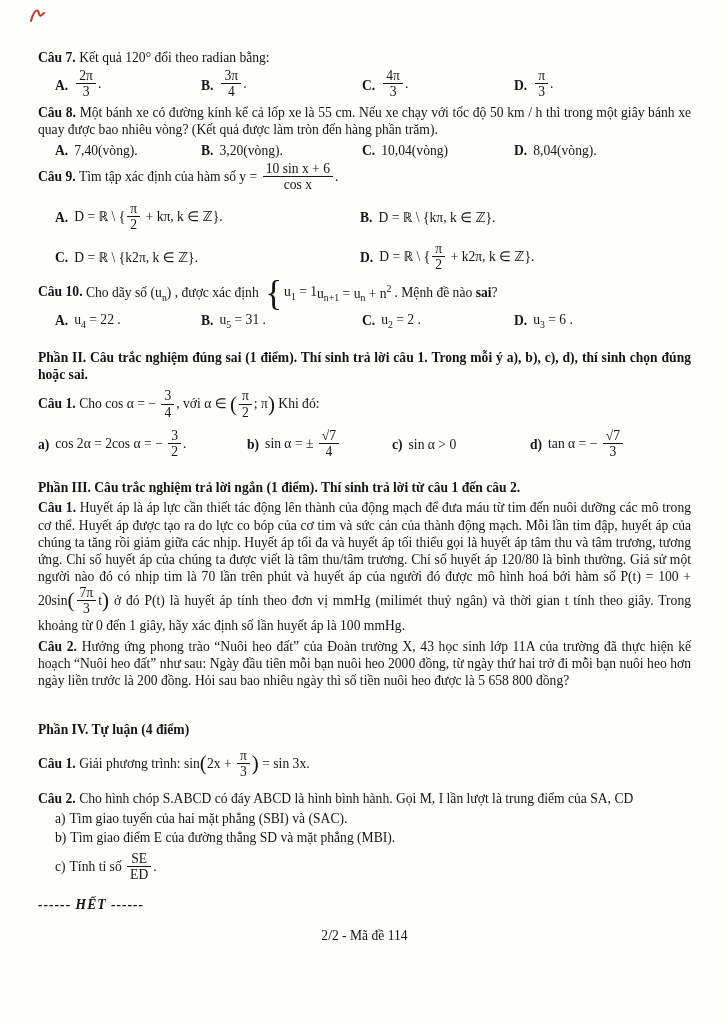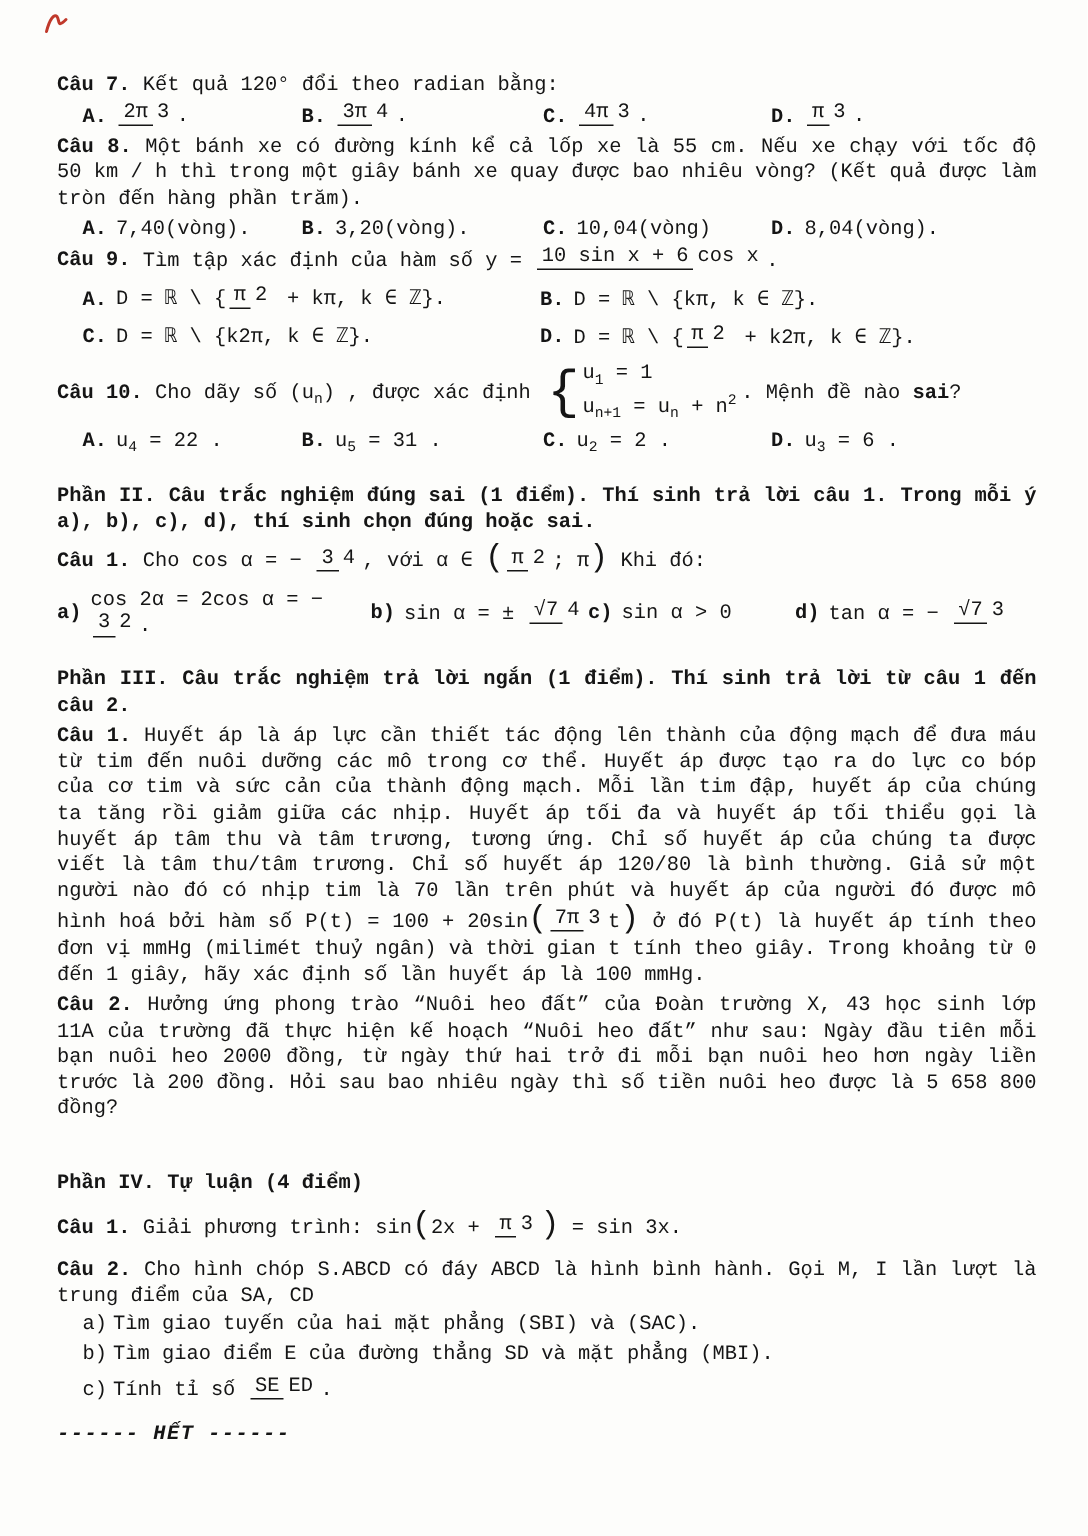"Câu 7. Kết quả 120°" .page { font-family: Liberation Mono, monospace -> Liberation Serif, serif }
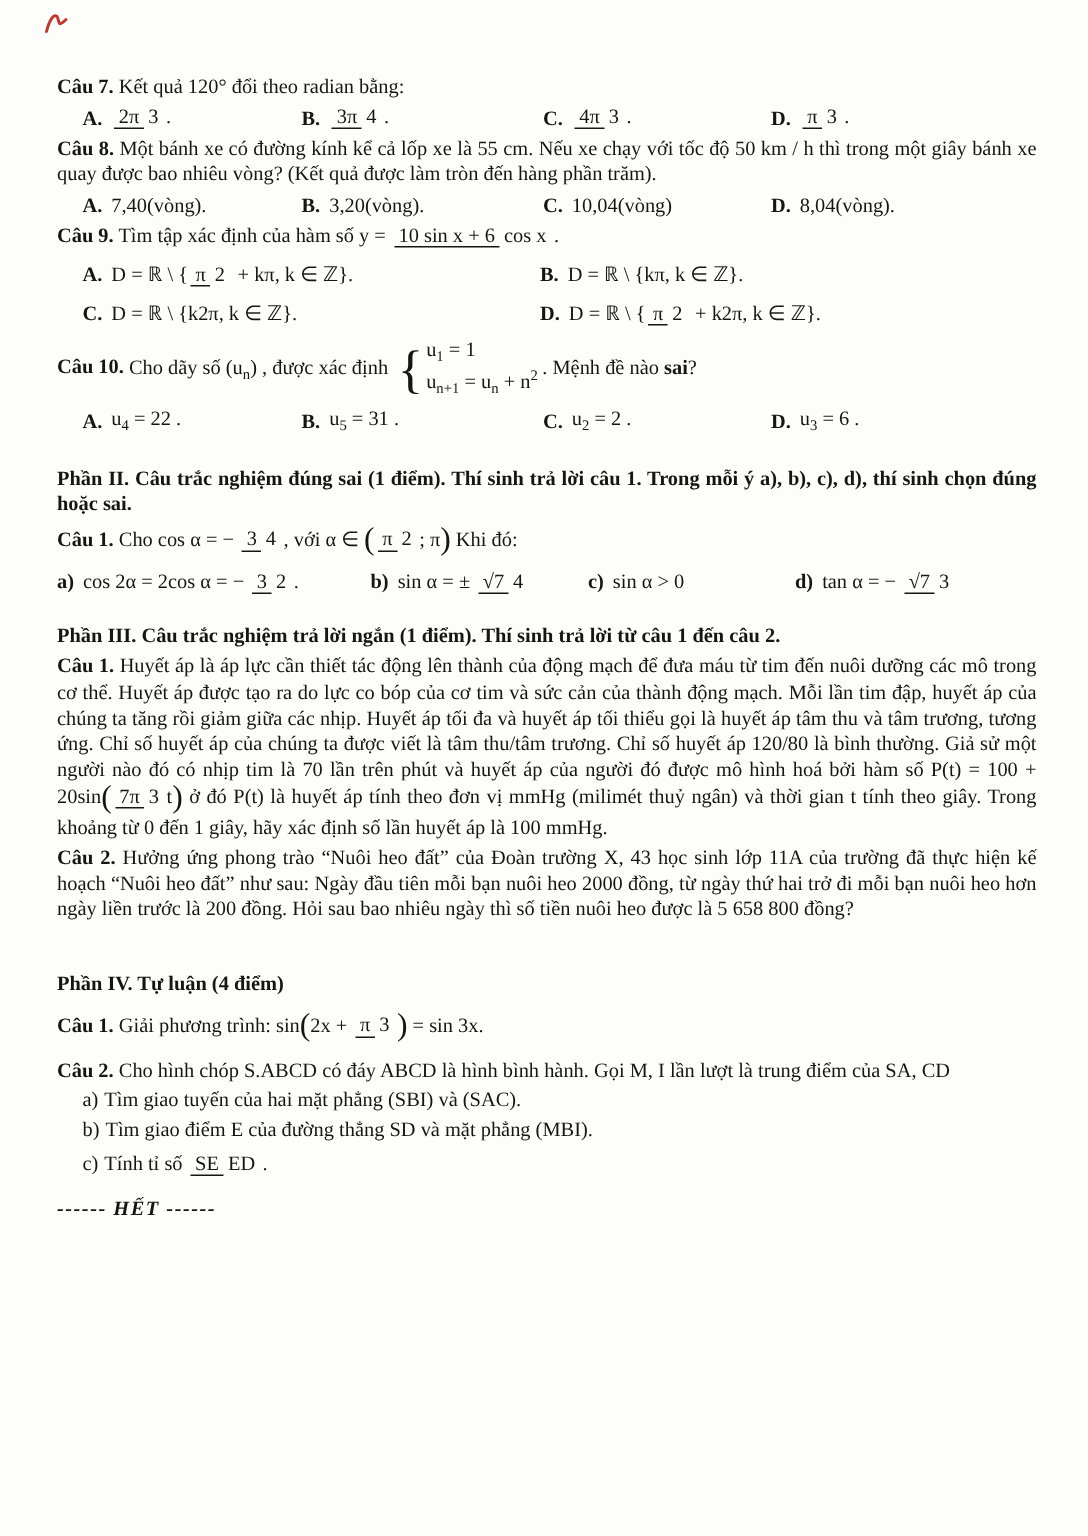"2π" .frac { flex-direction: row -> column }
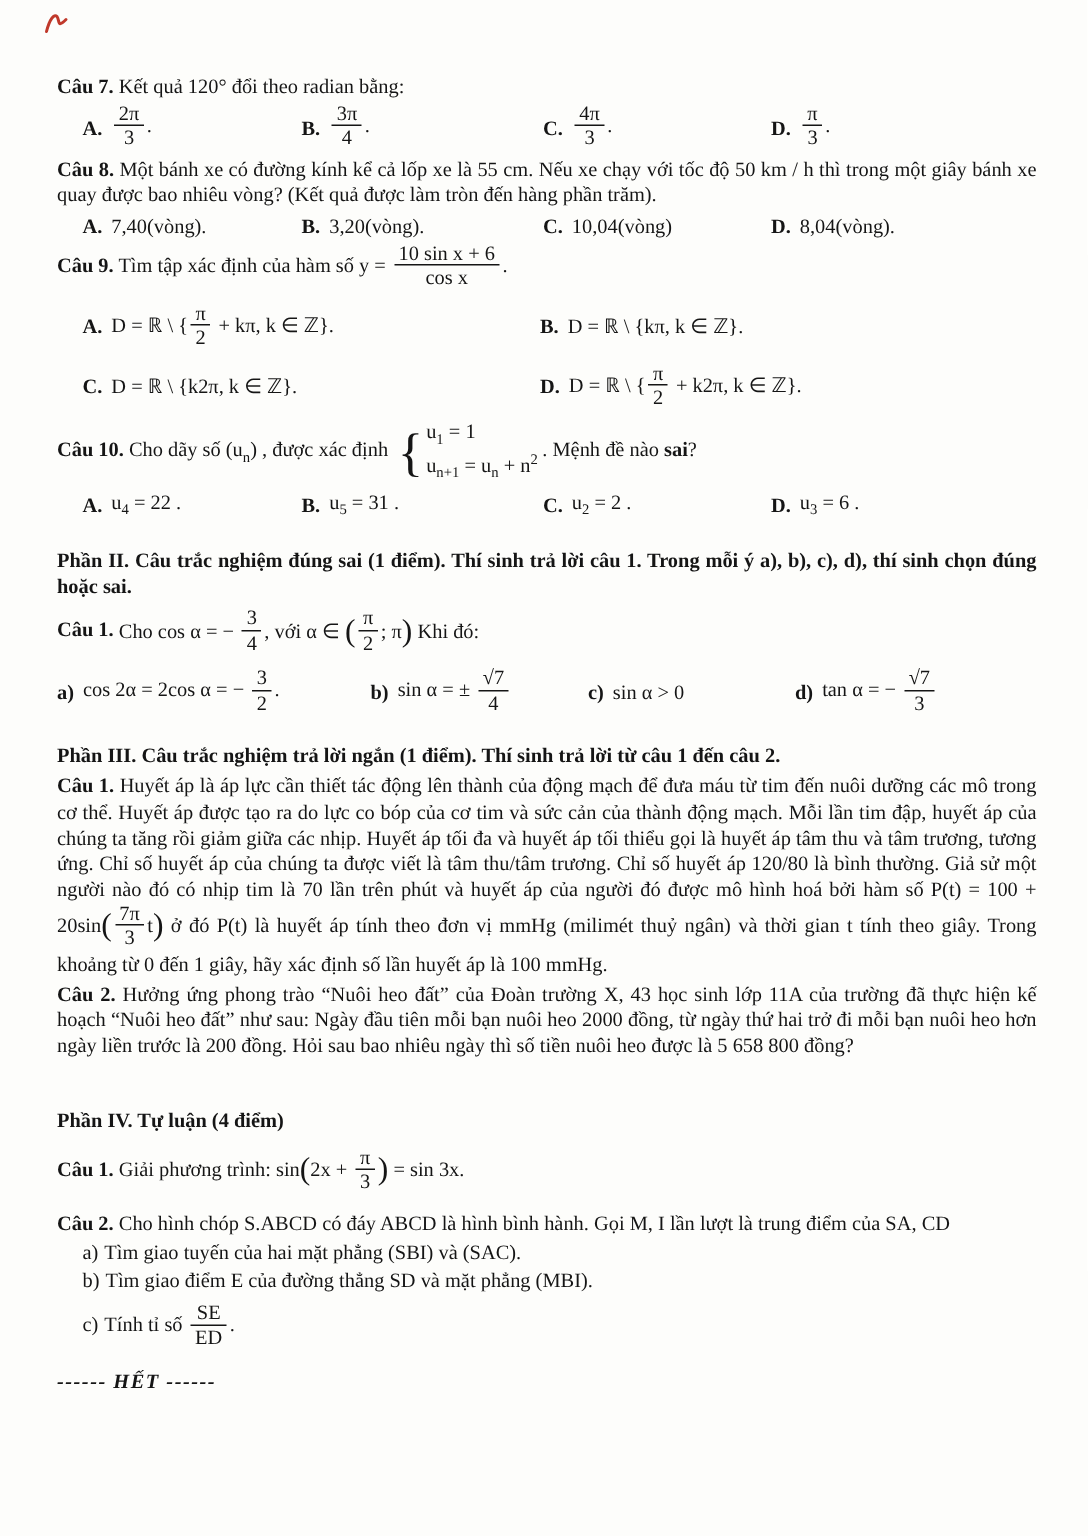"u1 = 1" .clines { flex-direction: column -> row }
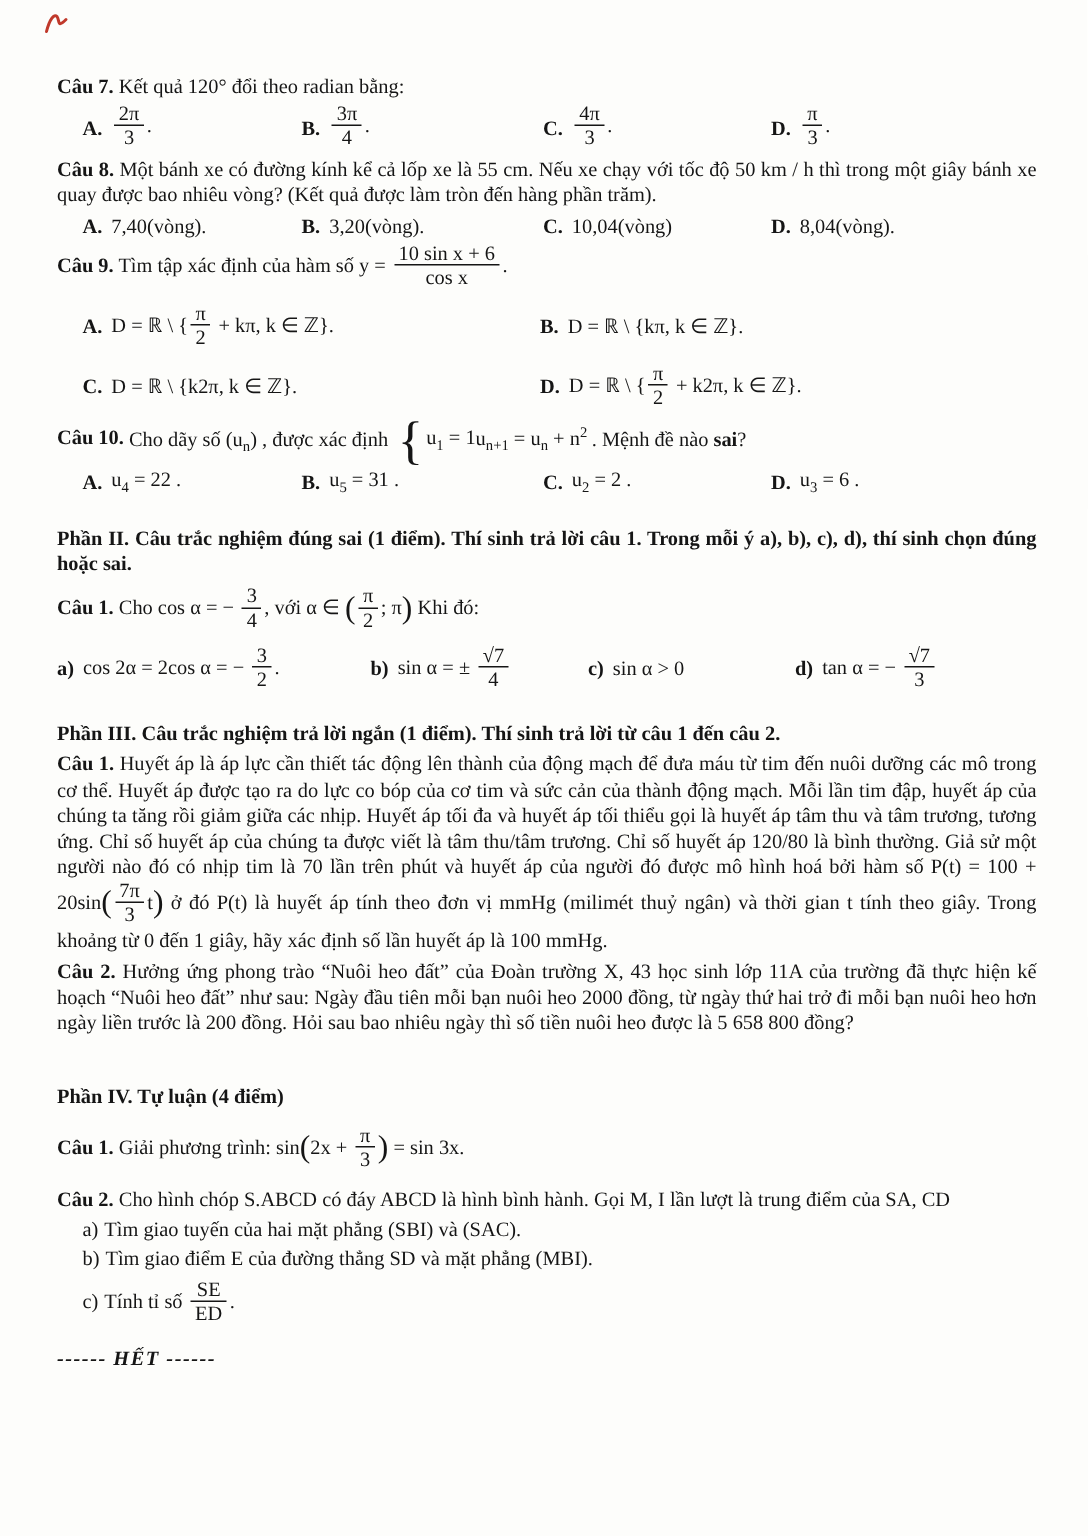"2/2 - Mã đề 114" p.footer-page { html: none -> <p>2/2 - Mã đề 114</p> }
